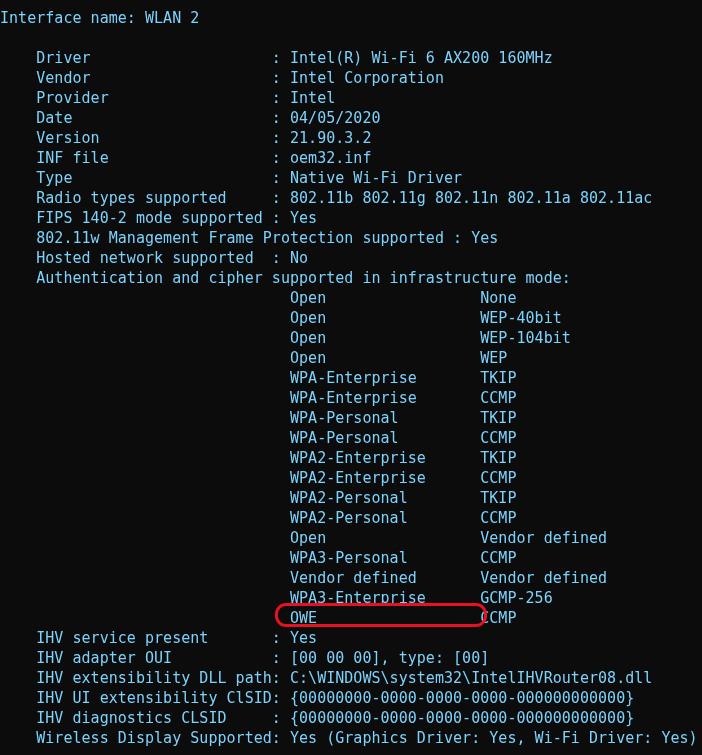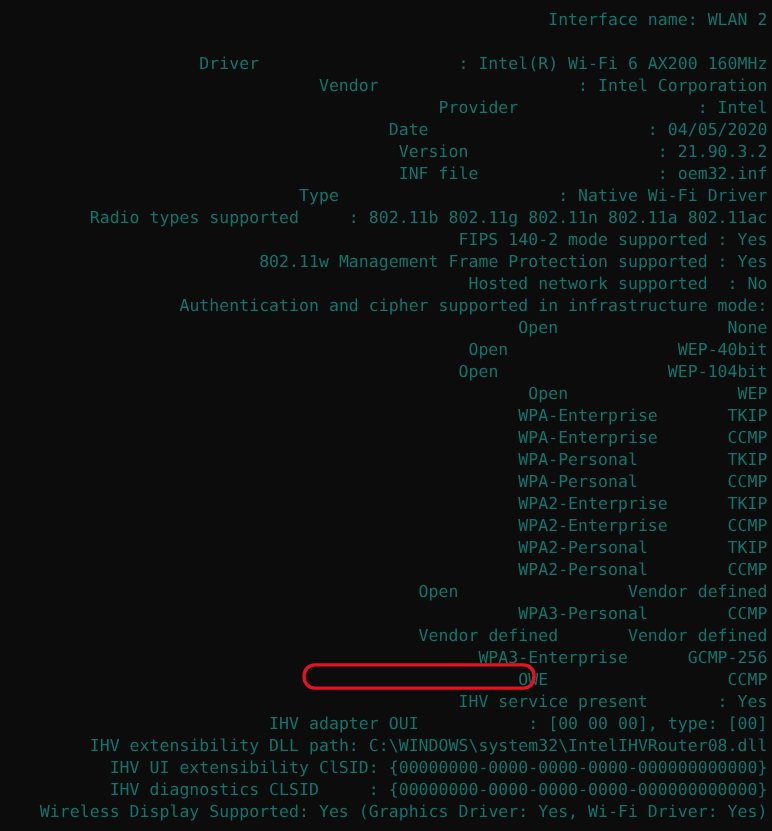"Interface name: WLAN 2" div { color: #0f766e -> #7dd3fc; text-align: right -> none }
